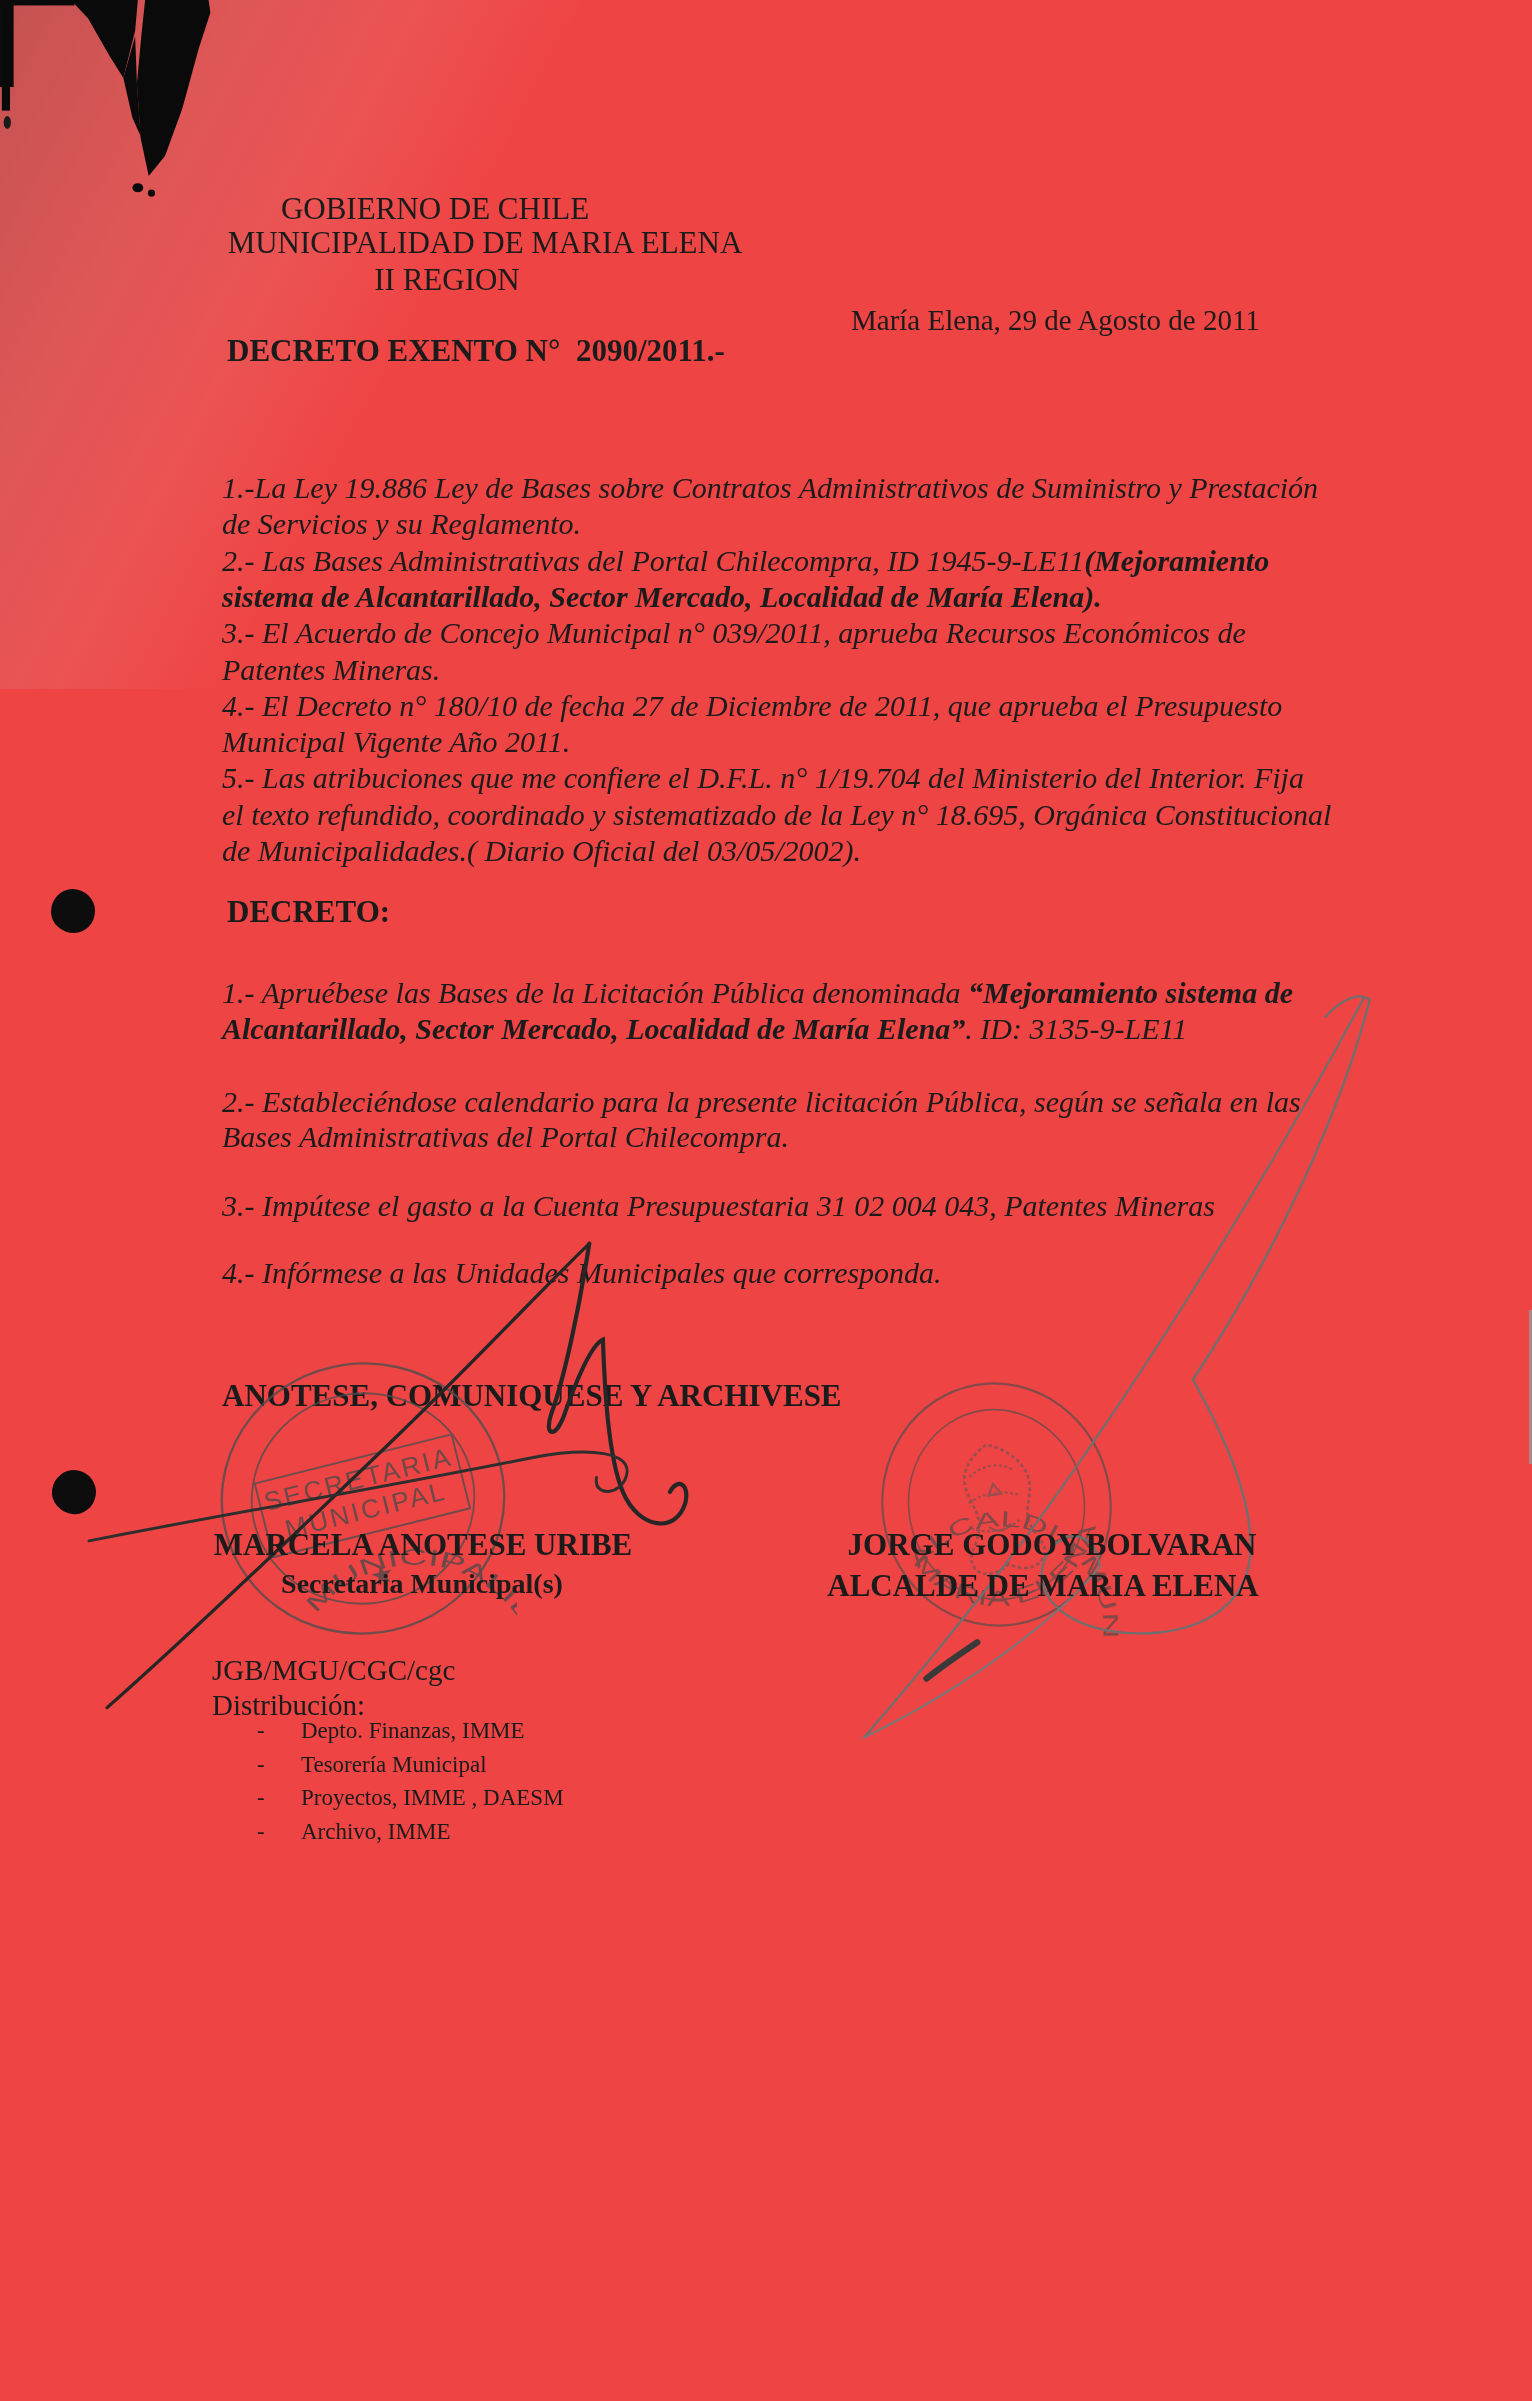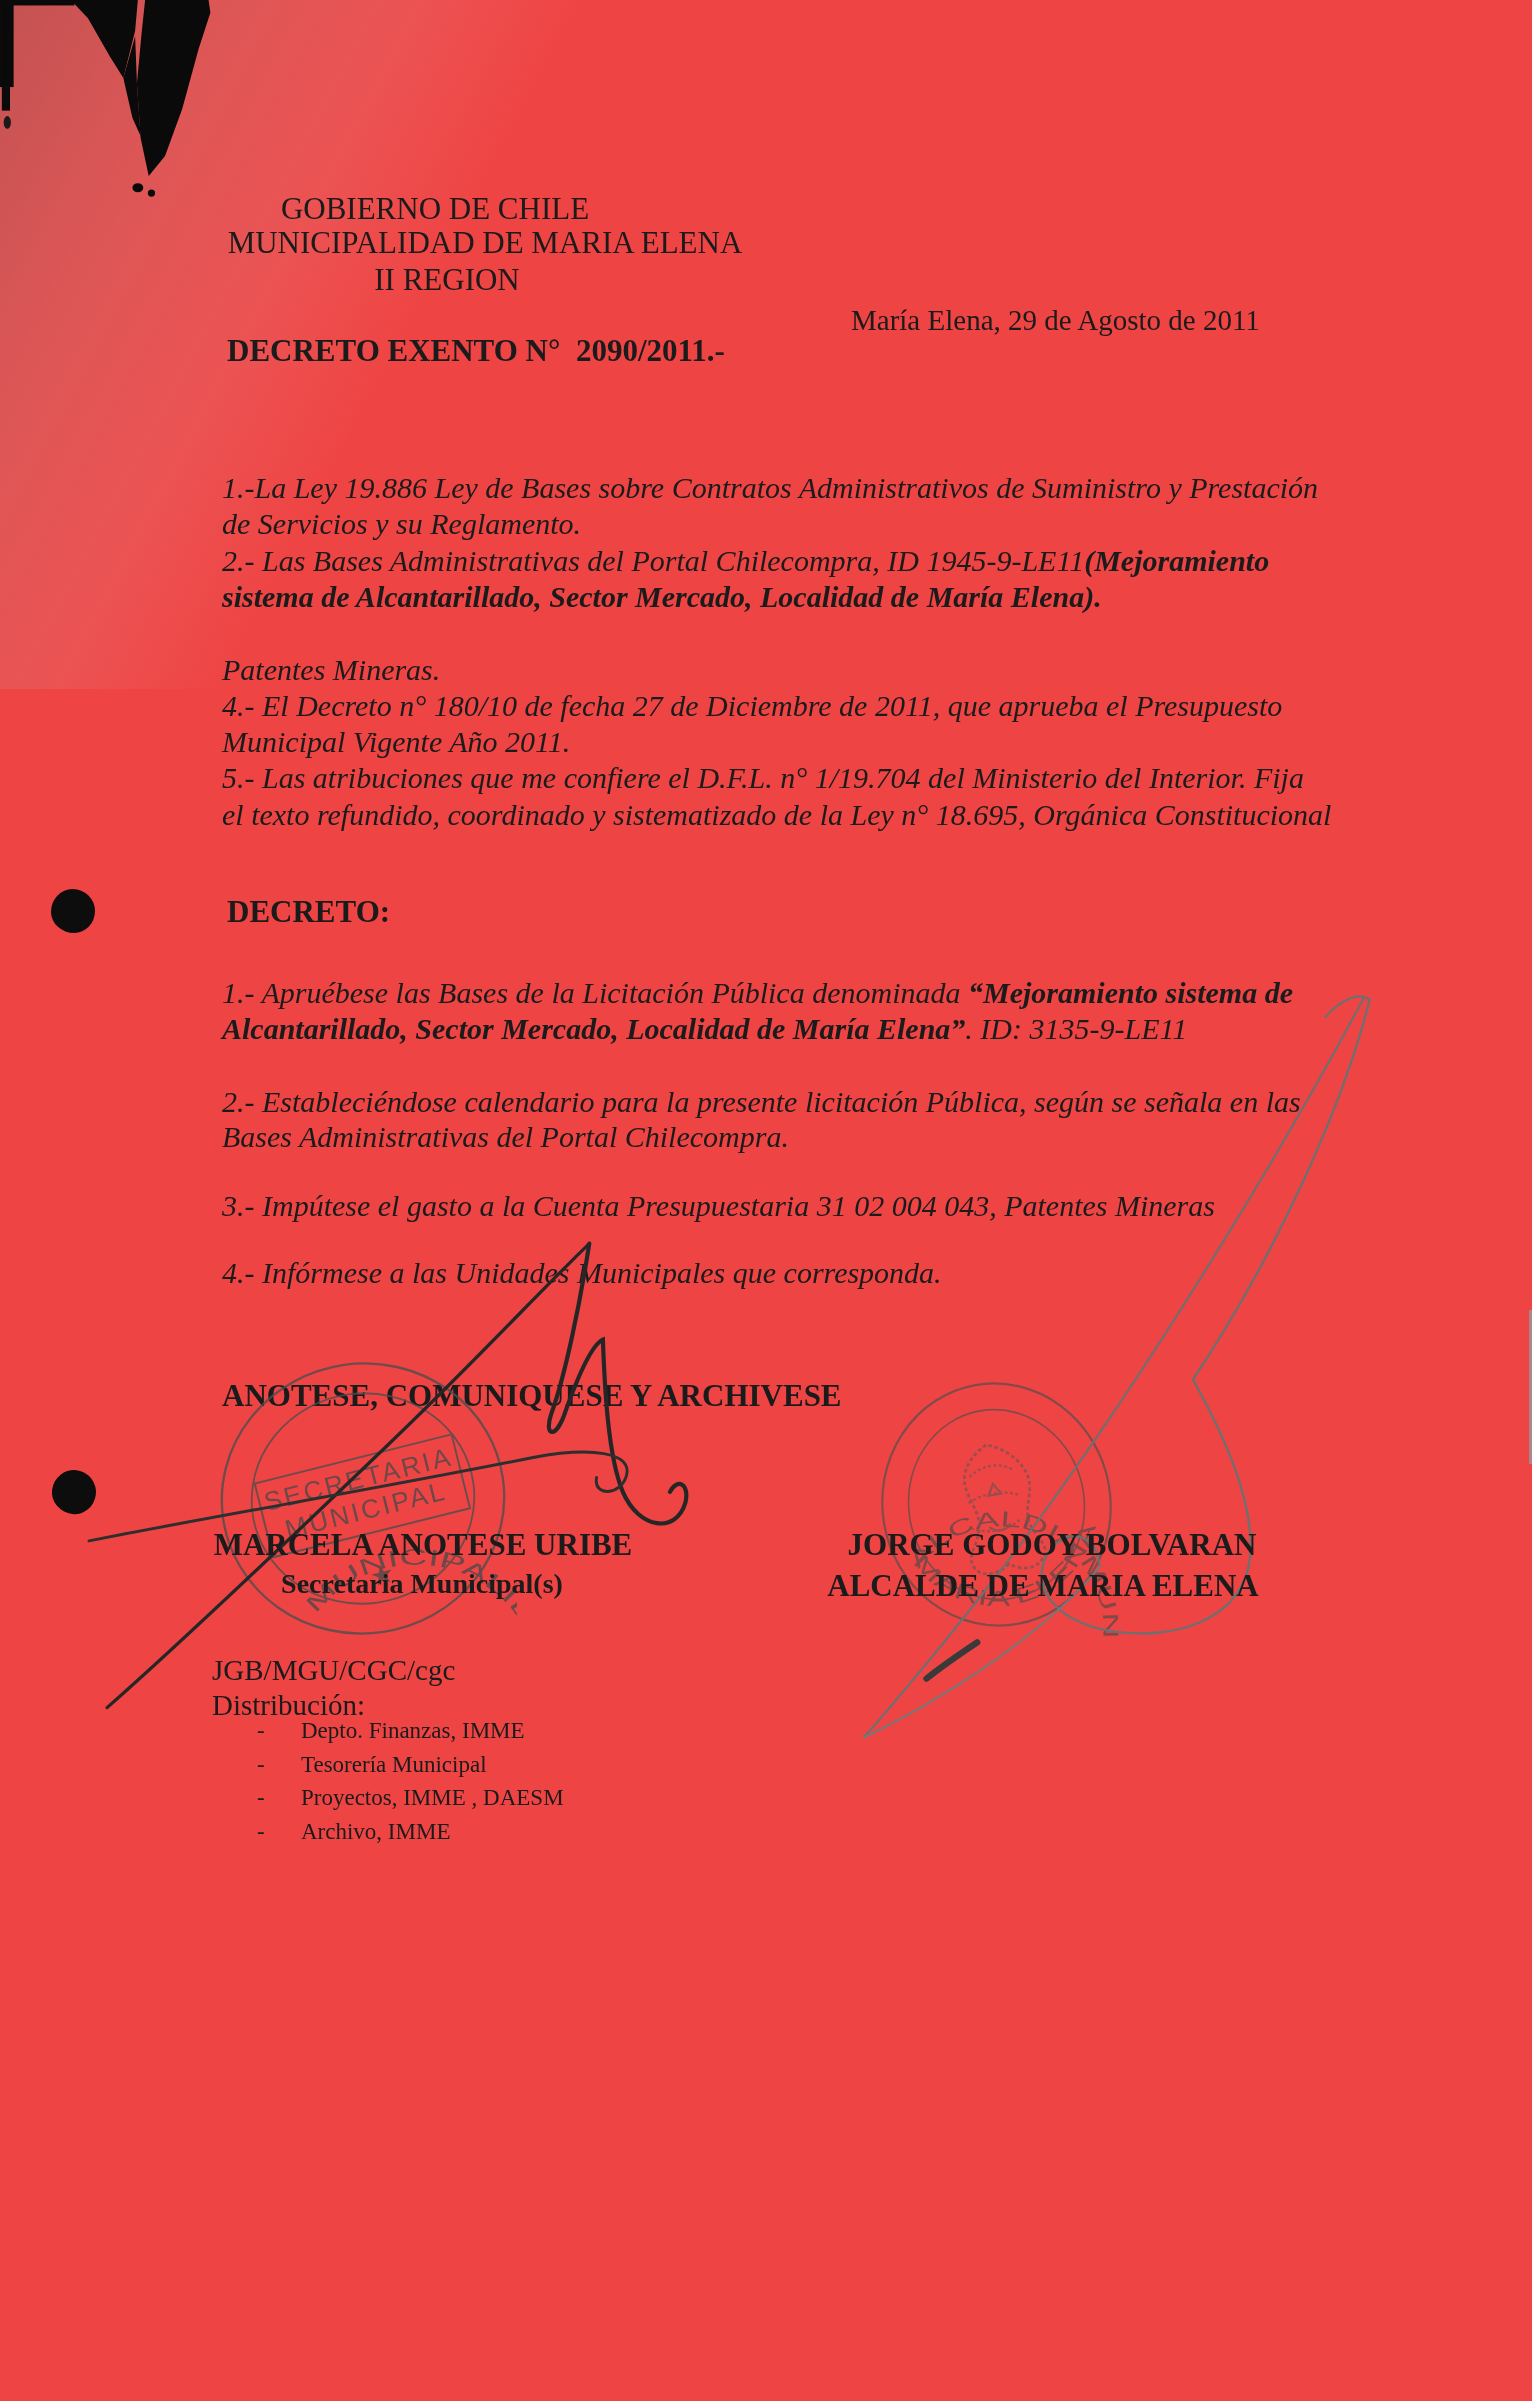"3.- El Acuerdo de Concejo" div.doc-line { html: none -> <div><span>3.- El Acuerdo de Concejo Municipal n° 039/2011, aprueba Recursos Económicos de</span></div> }
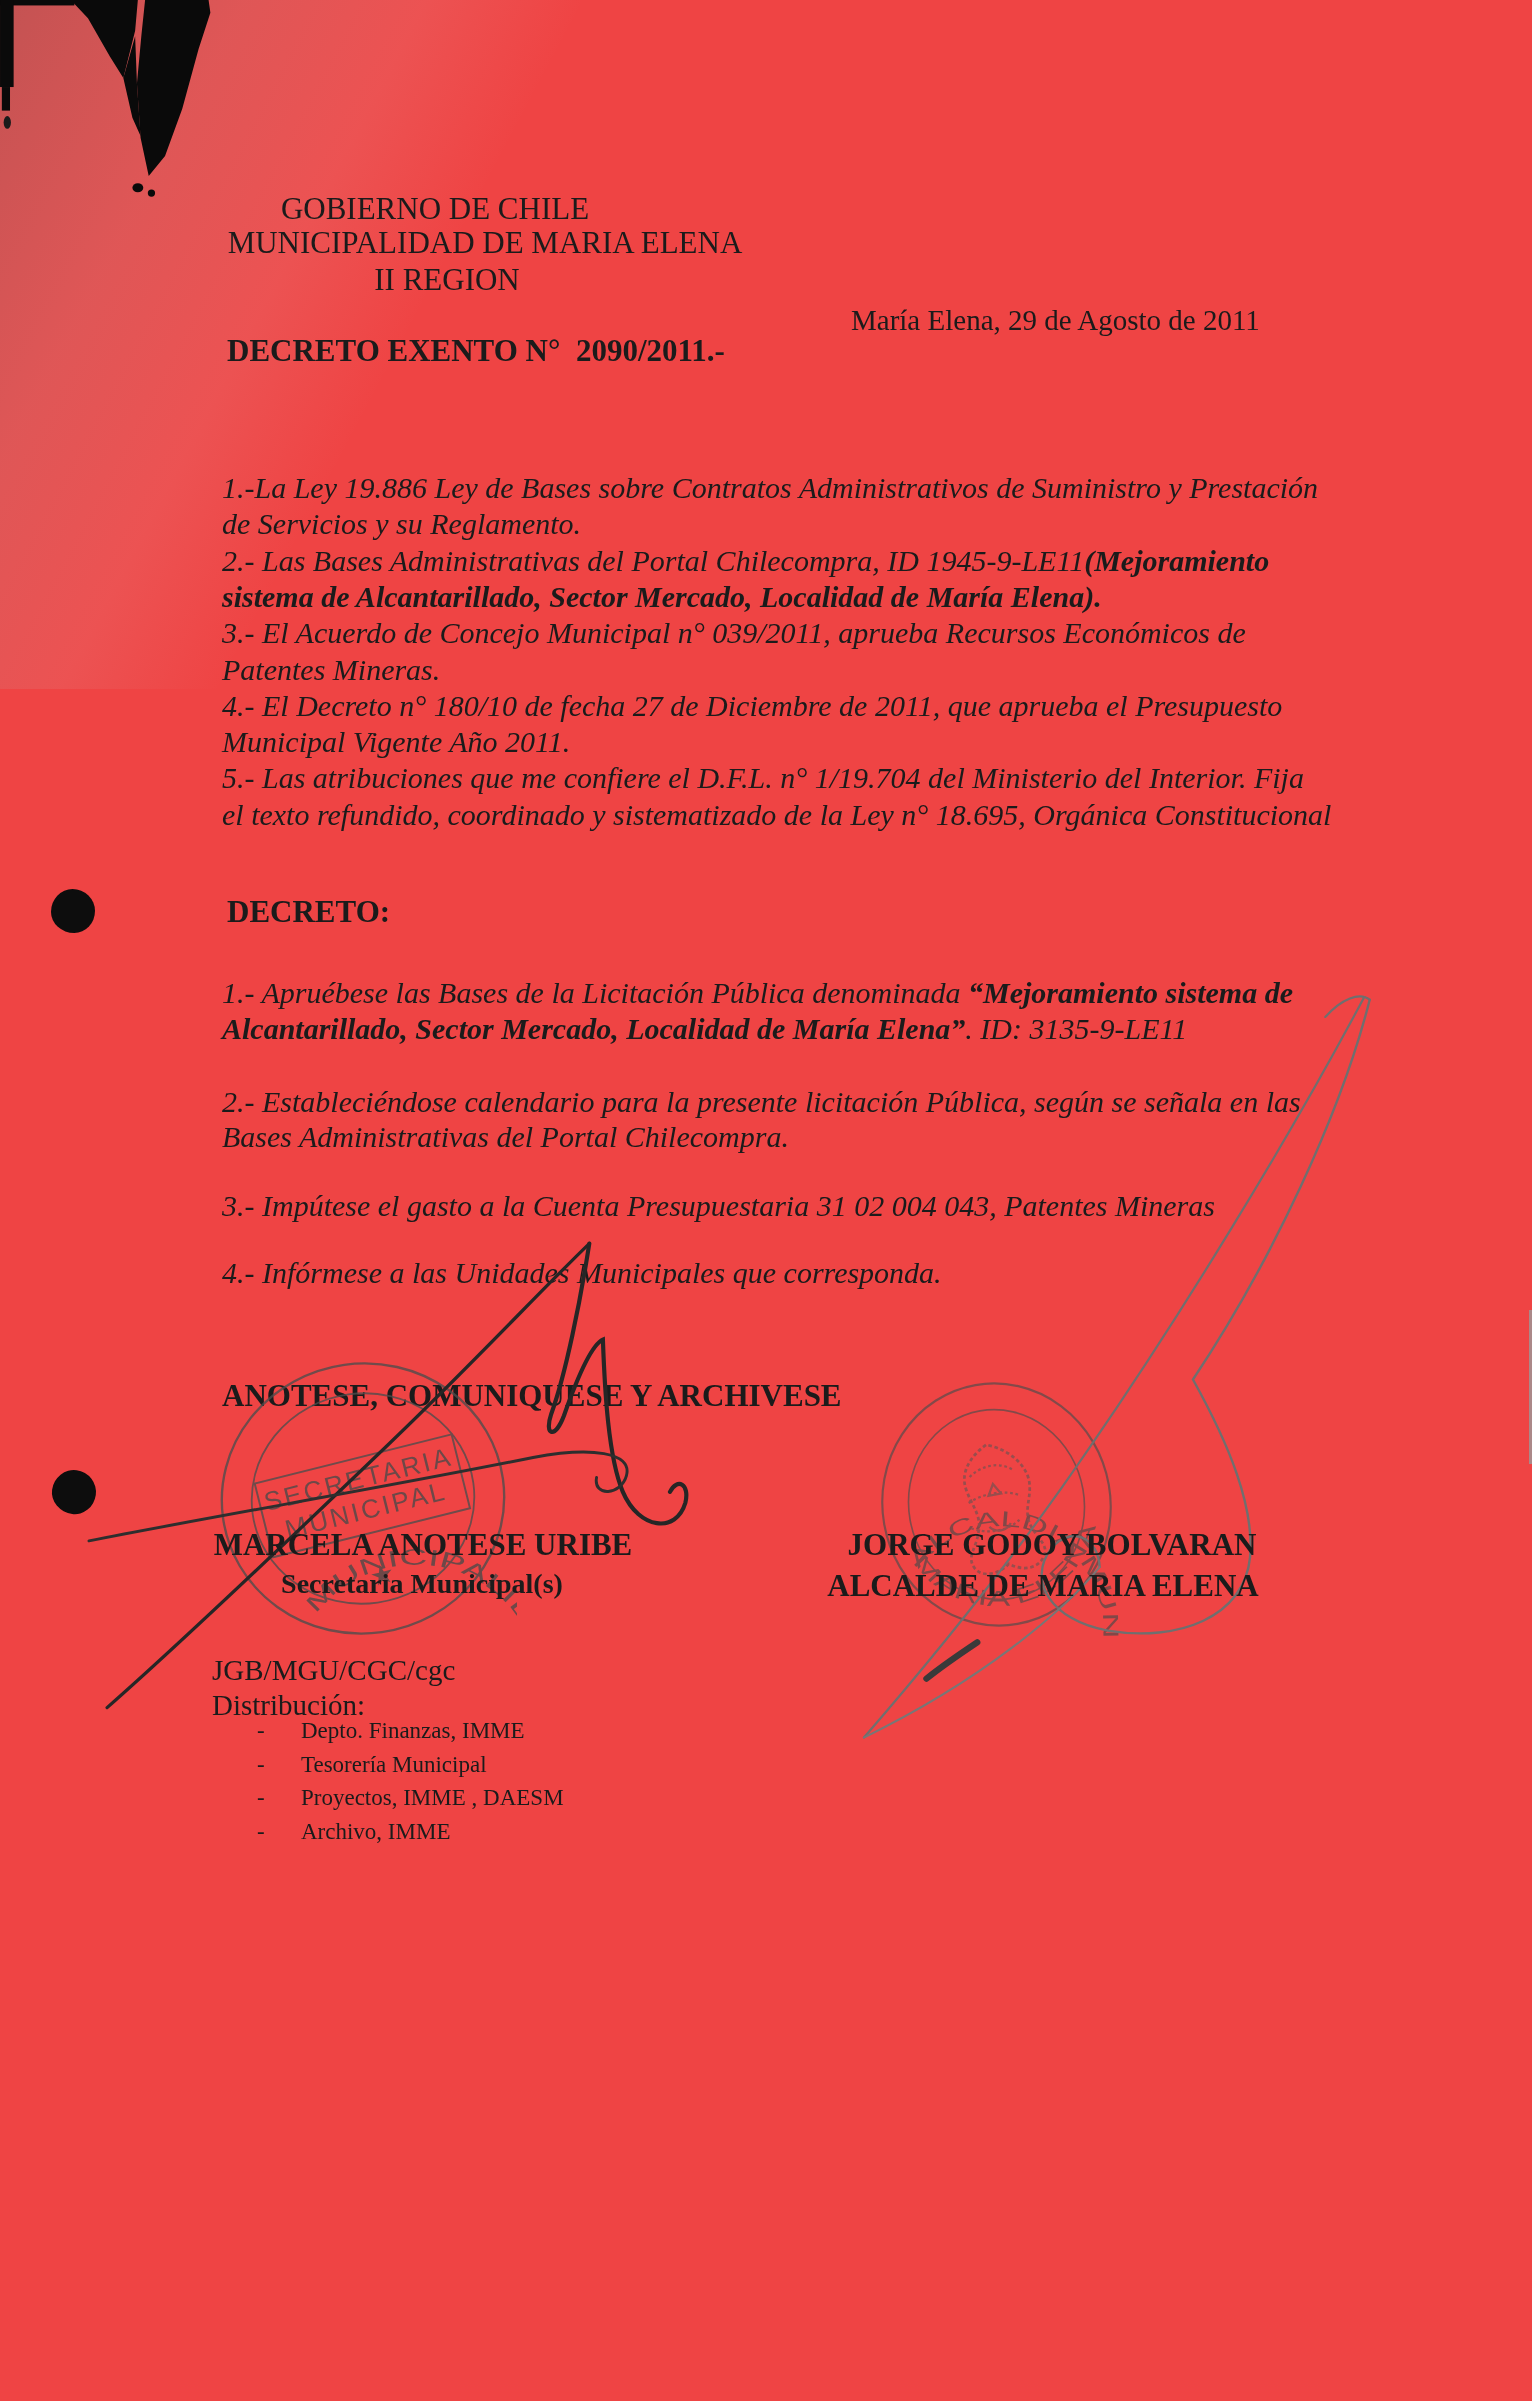"de Municipalidades.( Diario Oficial del" div.doc-line { html: none -> <div><span>de Municipalidades.( Diario Oficial del 03/05/2002).</span></div> }
